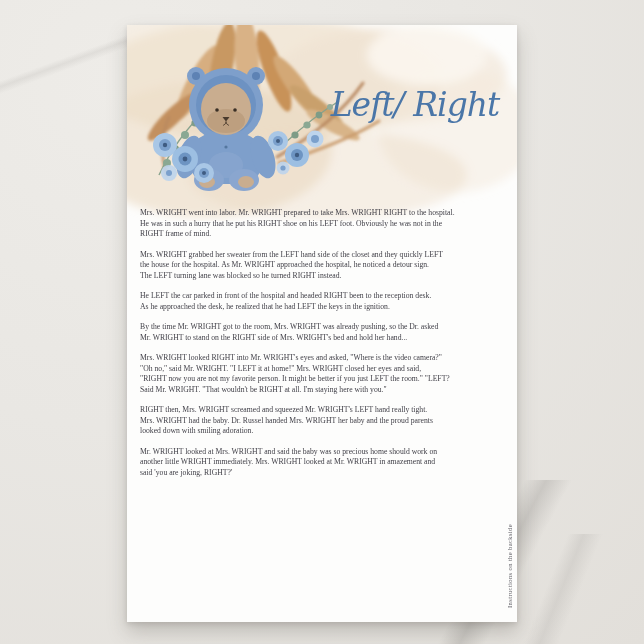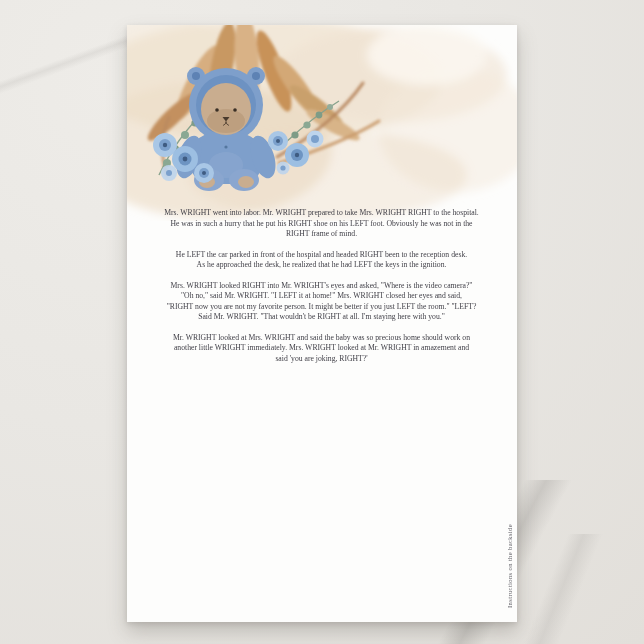"Left/ Right" div.title { html: none -> <div>Left/ Right</div> }
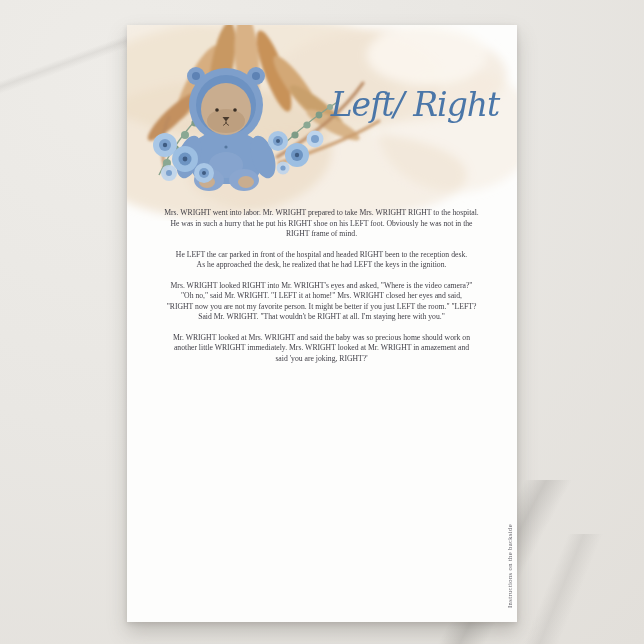"Mrs. WRIGHT went into labor." .story p { text-align: center -> none }
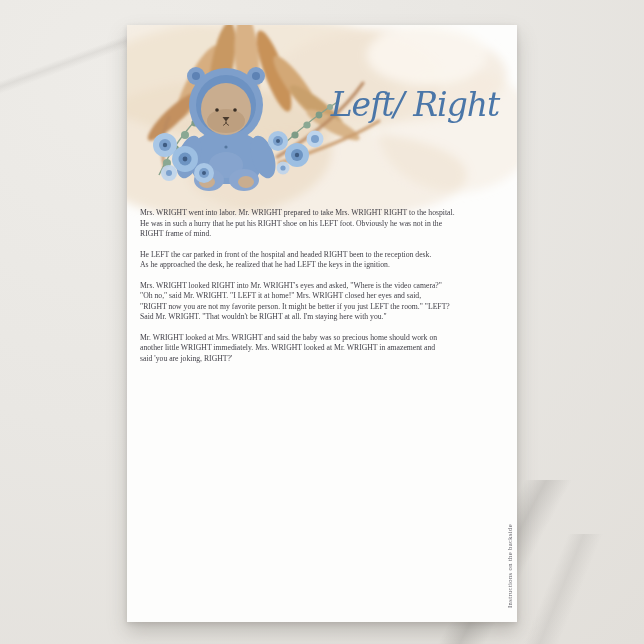"Mrs. WRIGHT grabbed her sweater" p { html: none -> <p>Mrs. WRIGHT grabbed her sweater from the LEFT hand side of the closet and they quickly LEFT the house for the hospital. As Mr. WRIGHT approached the hospital, he noticed a detour sign. The LEFT turning lane was blocked so he turned RIGHT instead.</p> }
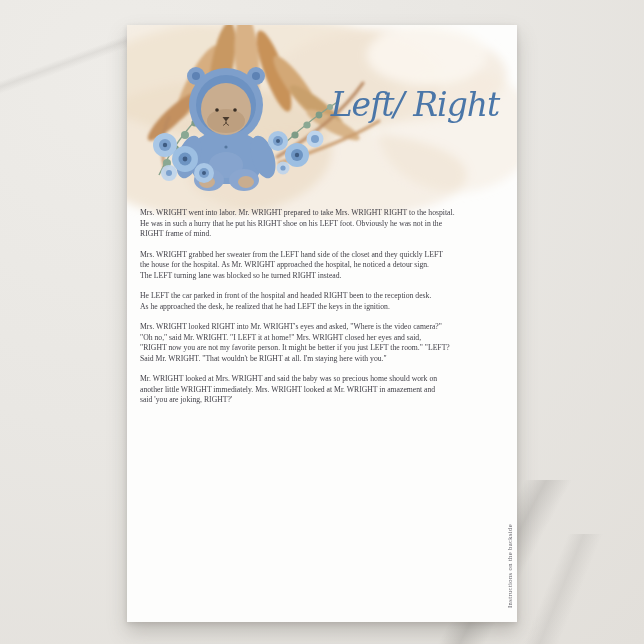"By the time Mr. WRIGHT" p { html: none -> <p>By the time Mr. WRIGHT got to the room, Mrs. WRIGHT was already pushing, so the Dr. asked Mr. WRIGHT to stand on the RIGHT side of Mrs. WRIGHT's bed and hold her hand...</p> }
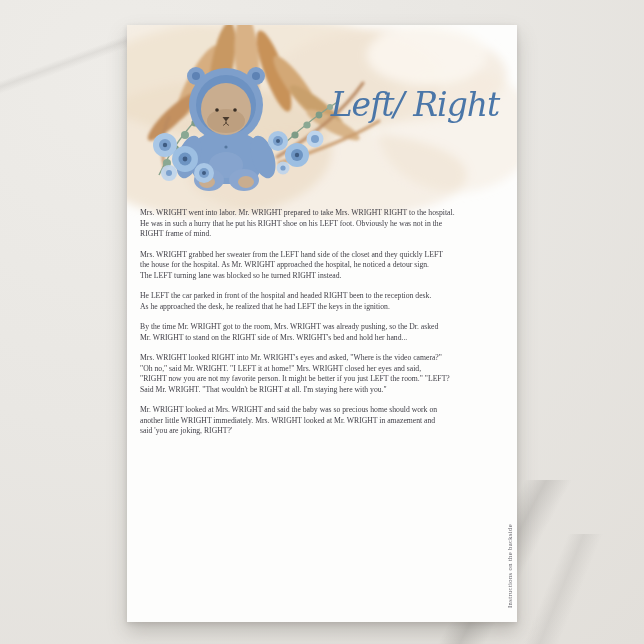"RIGHT then, Mrs. WRIGHT screamed" p { html: none -> <p>RIGHT then, Mrs. WRIGHT screamed and squeezed Mr. WRIGHT's LEFT hand really tight. Mrs. WRIGHT had the baby. Dr. Russel handed Mrs. WRIGHT her baby and the proud parents looked down with smiling adoration.</p> }
